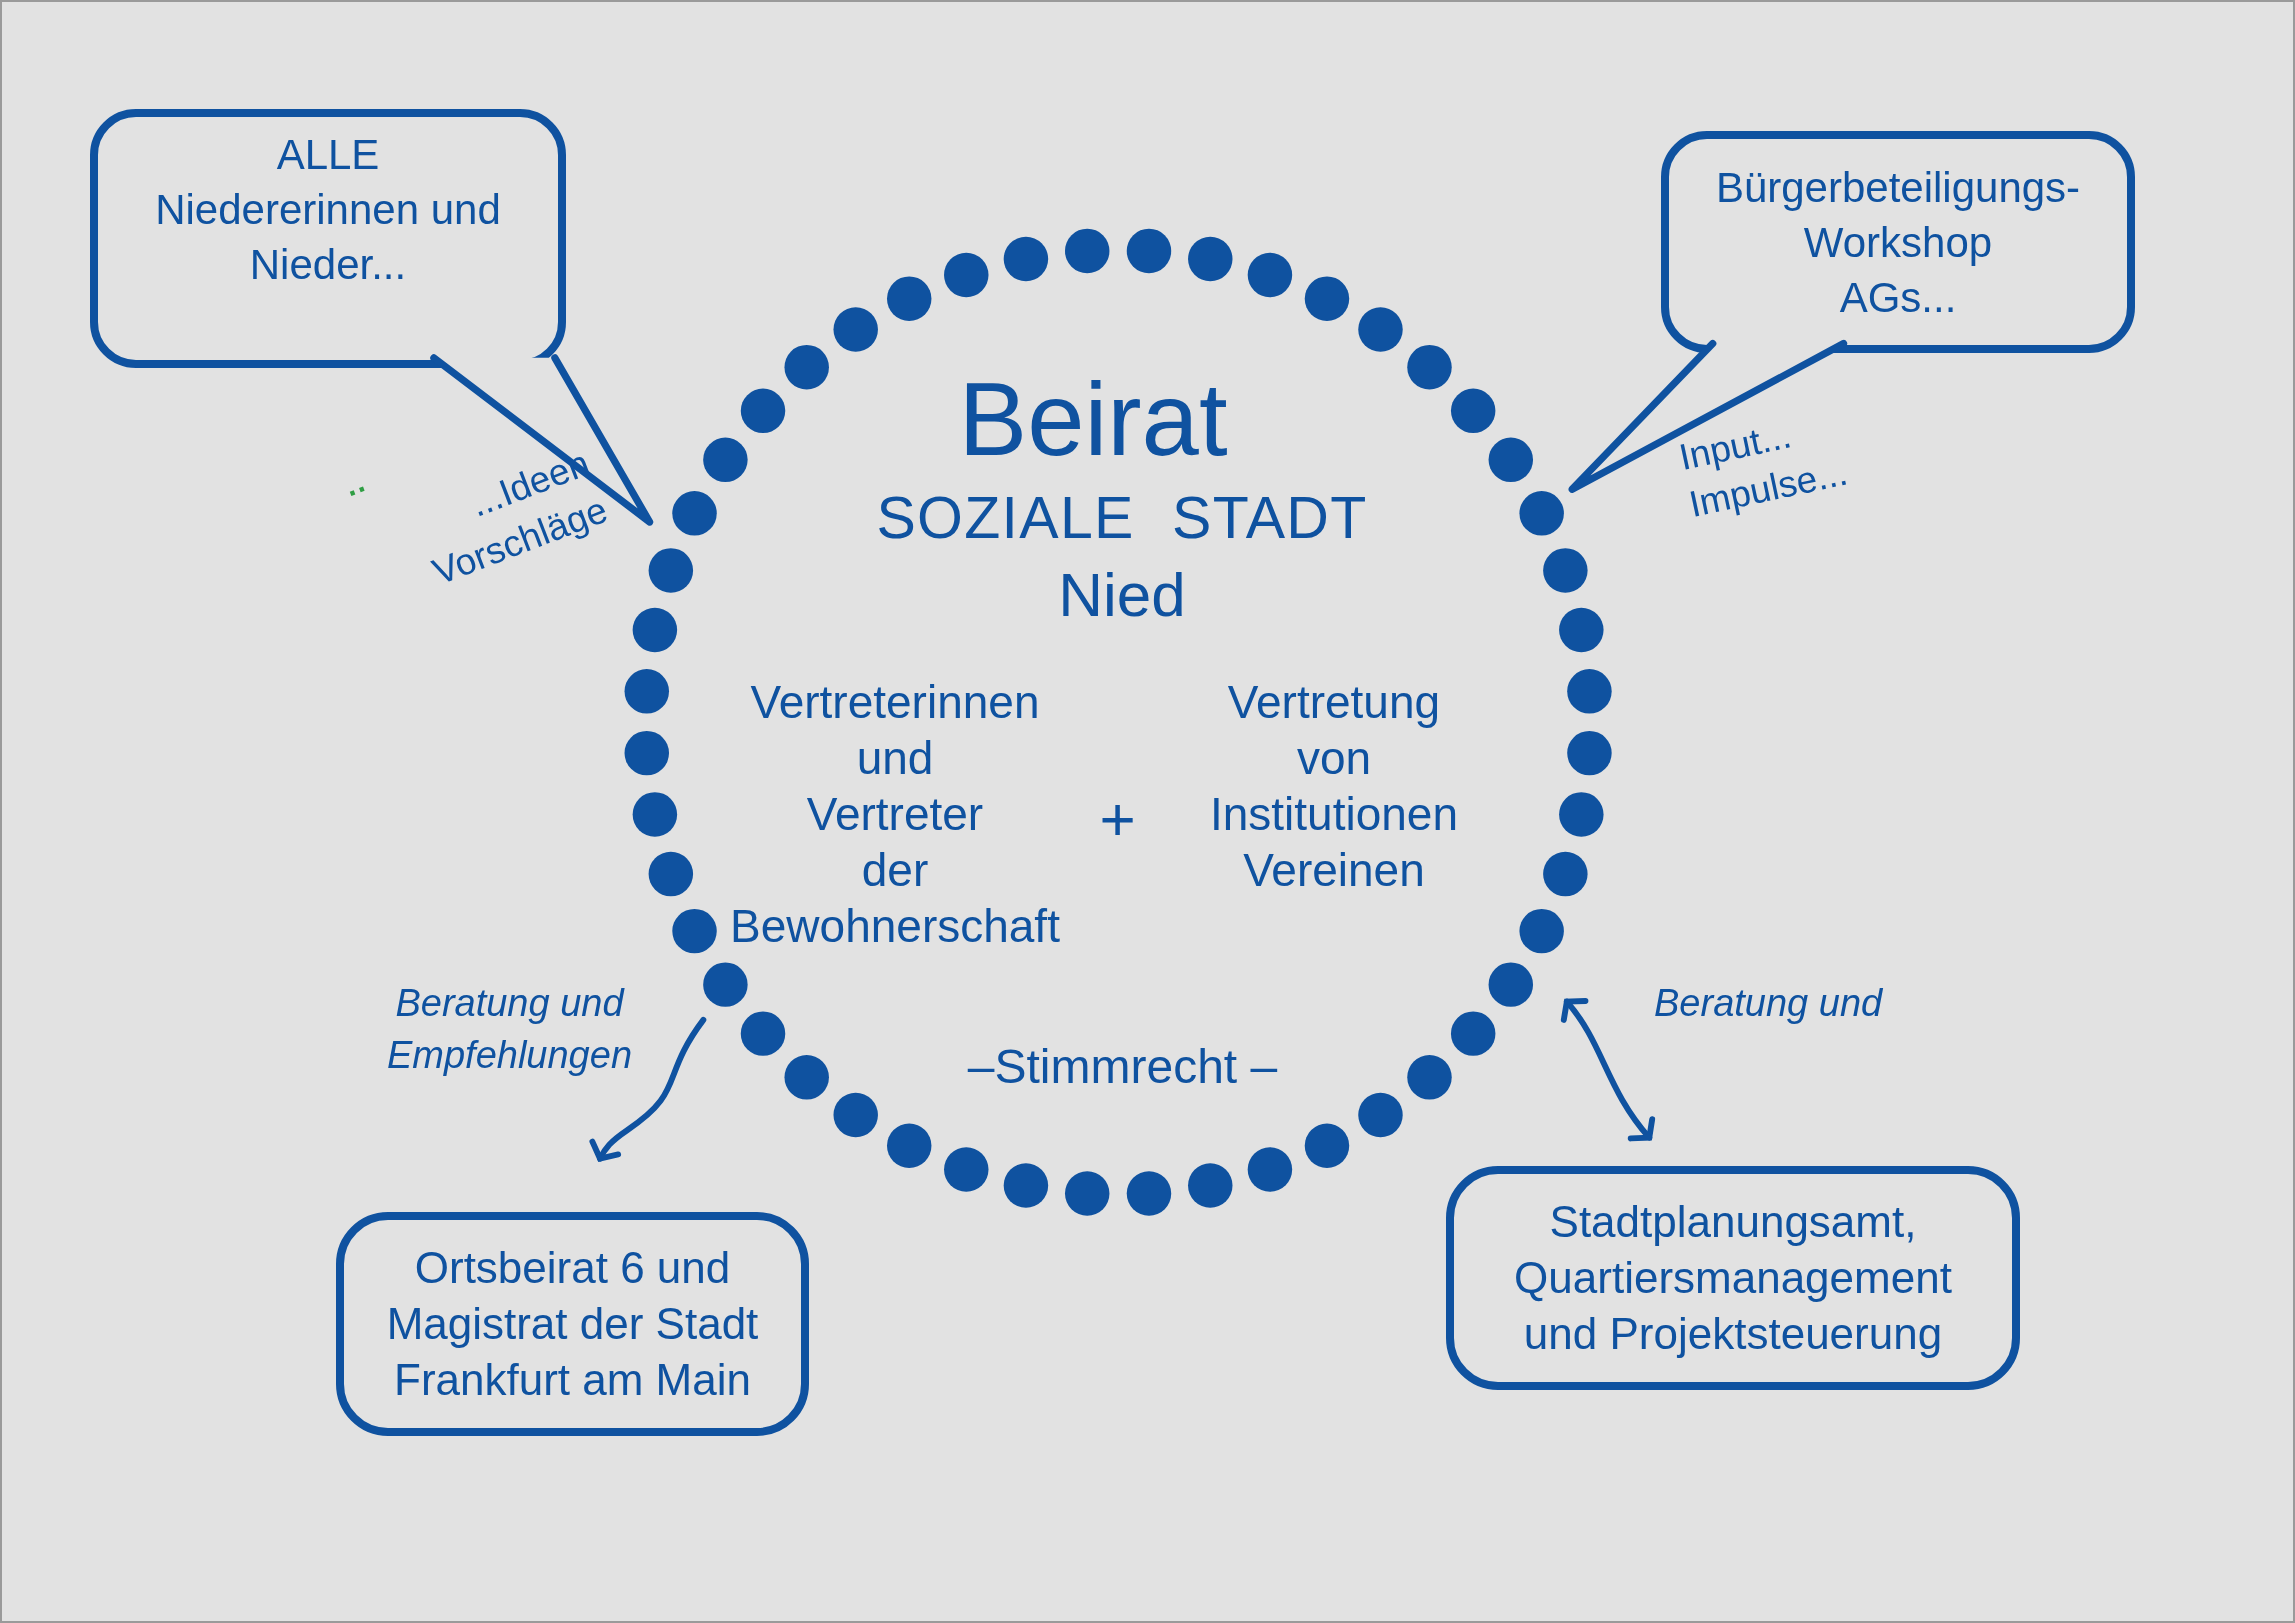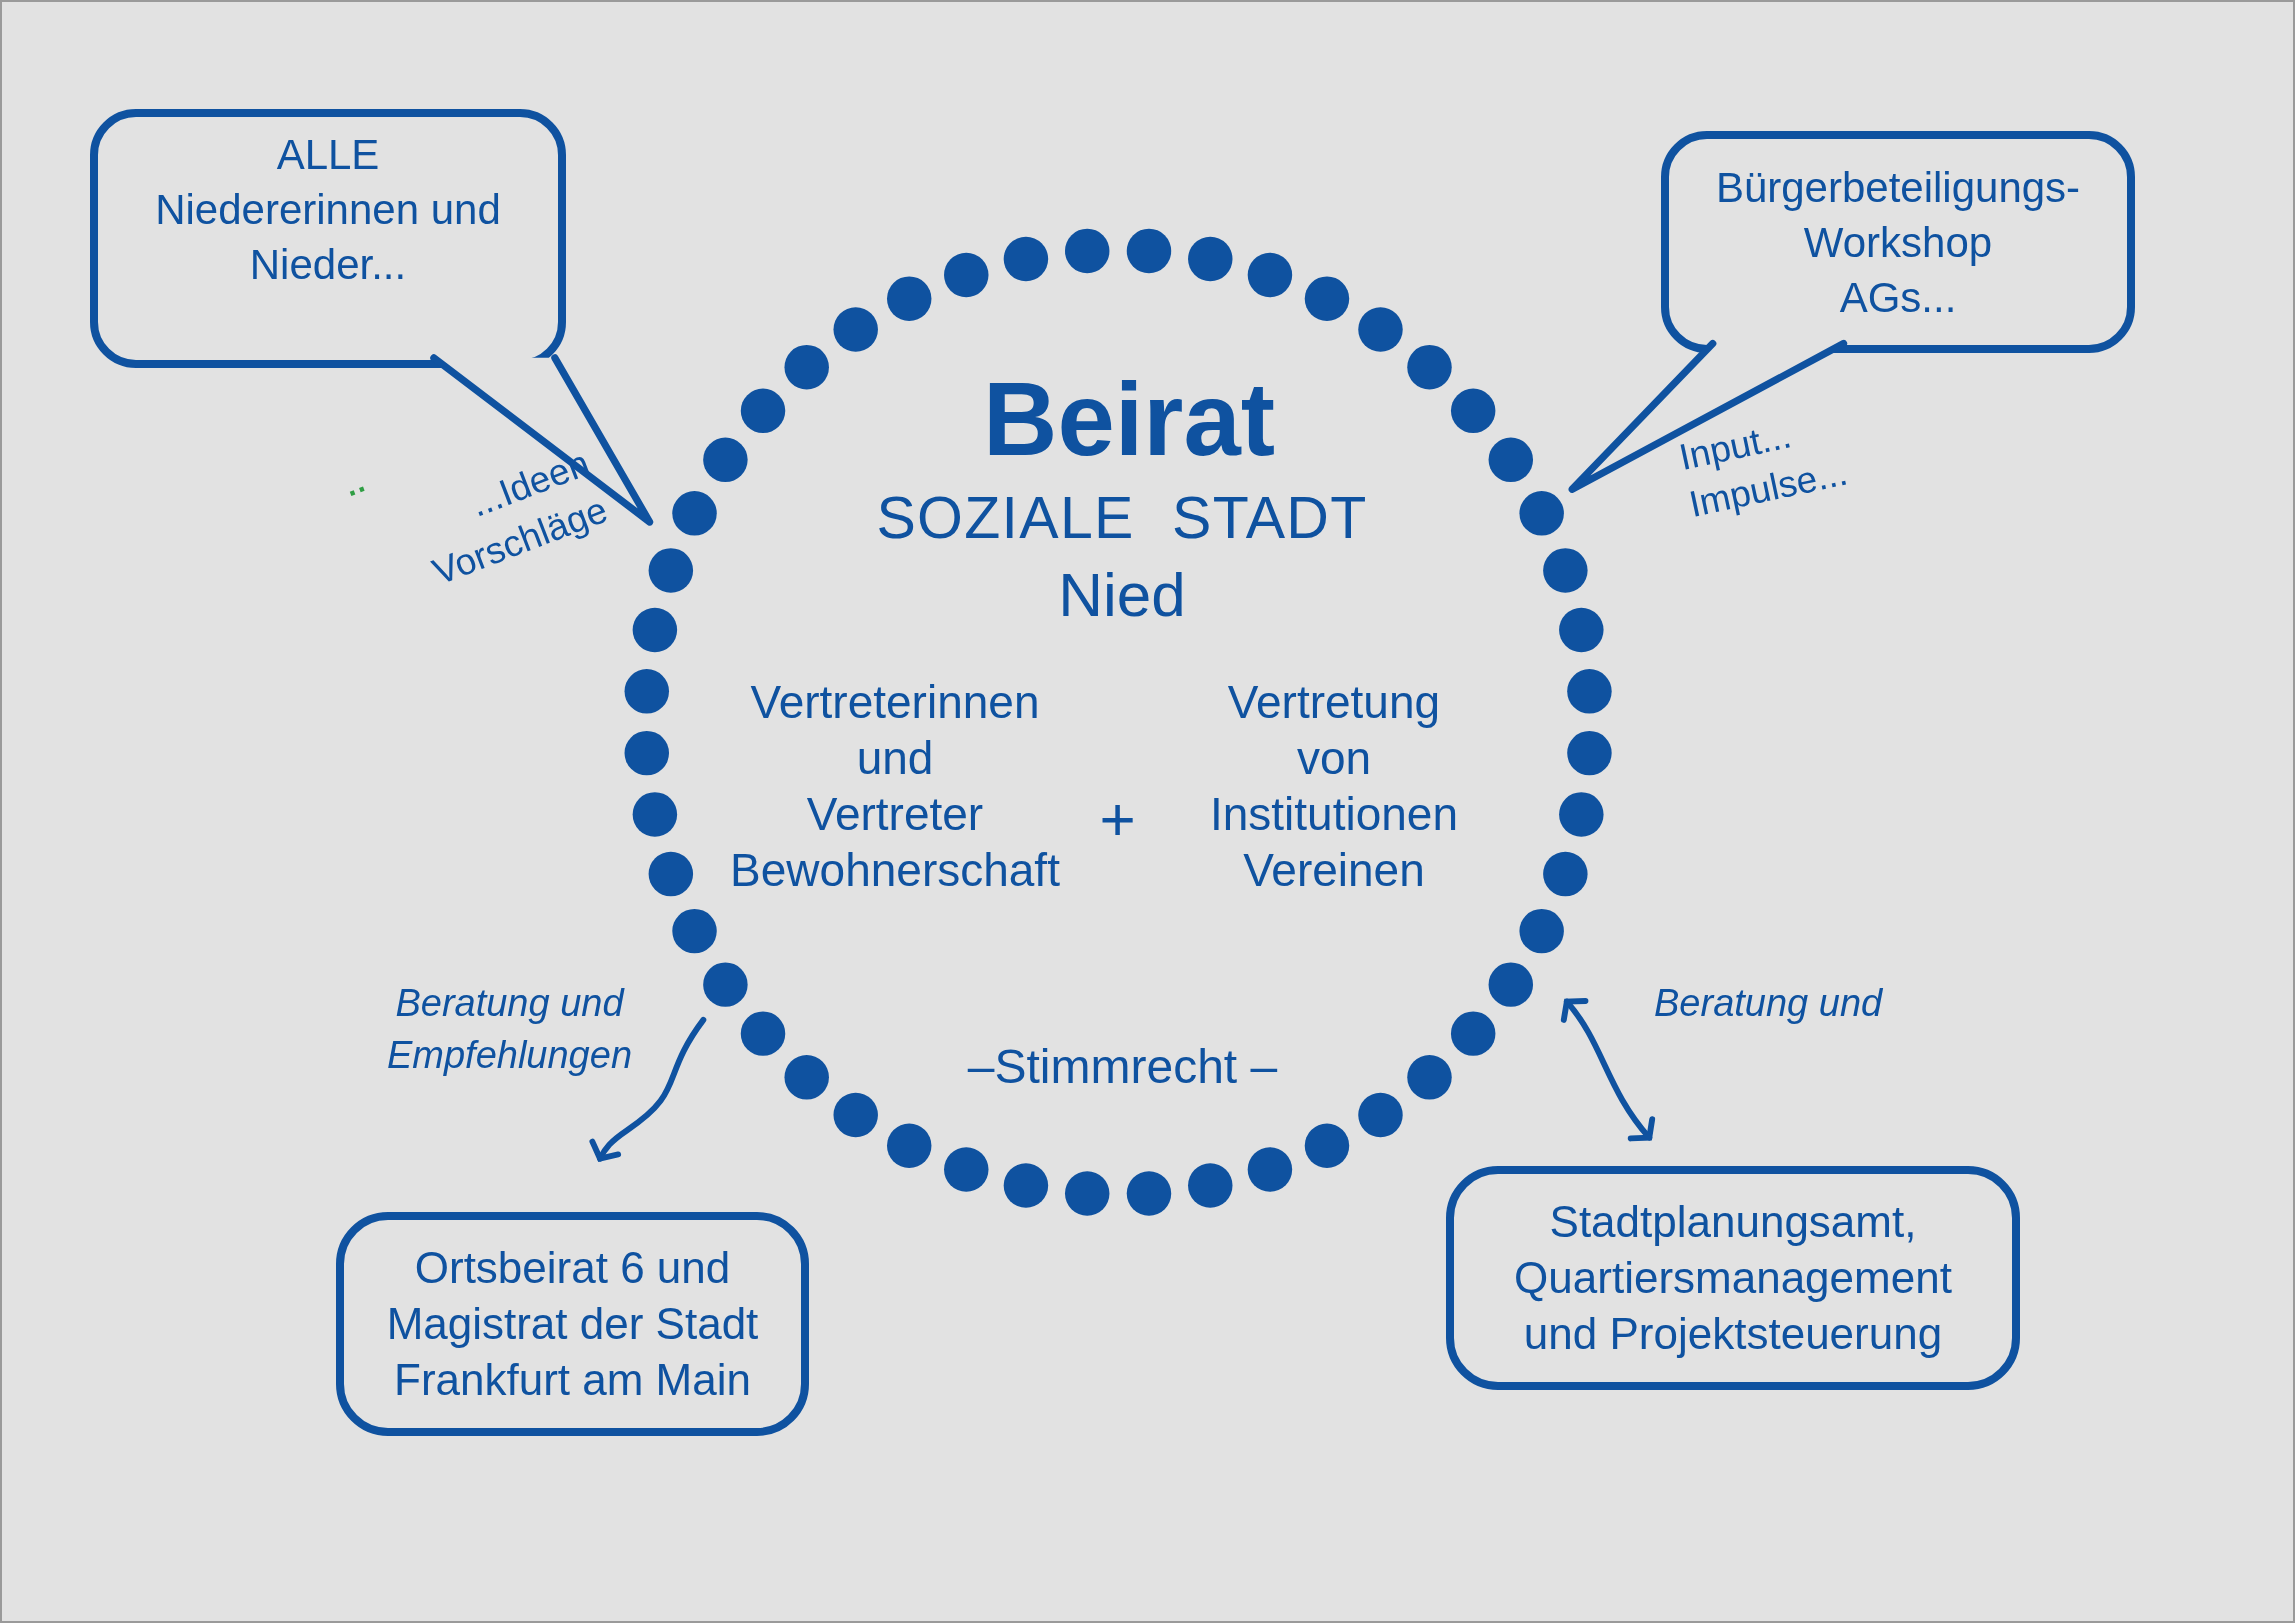"Beirat" .center-title { font-weight: bold -> normal; left: 800px -> 764px }
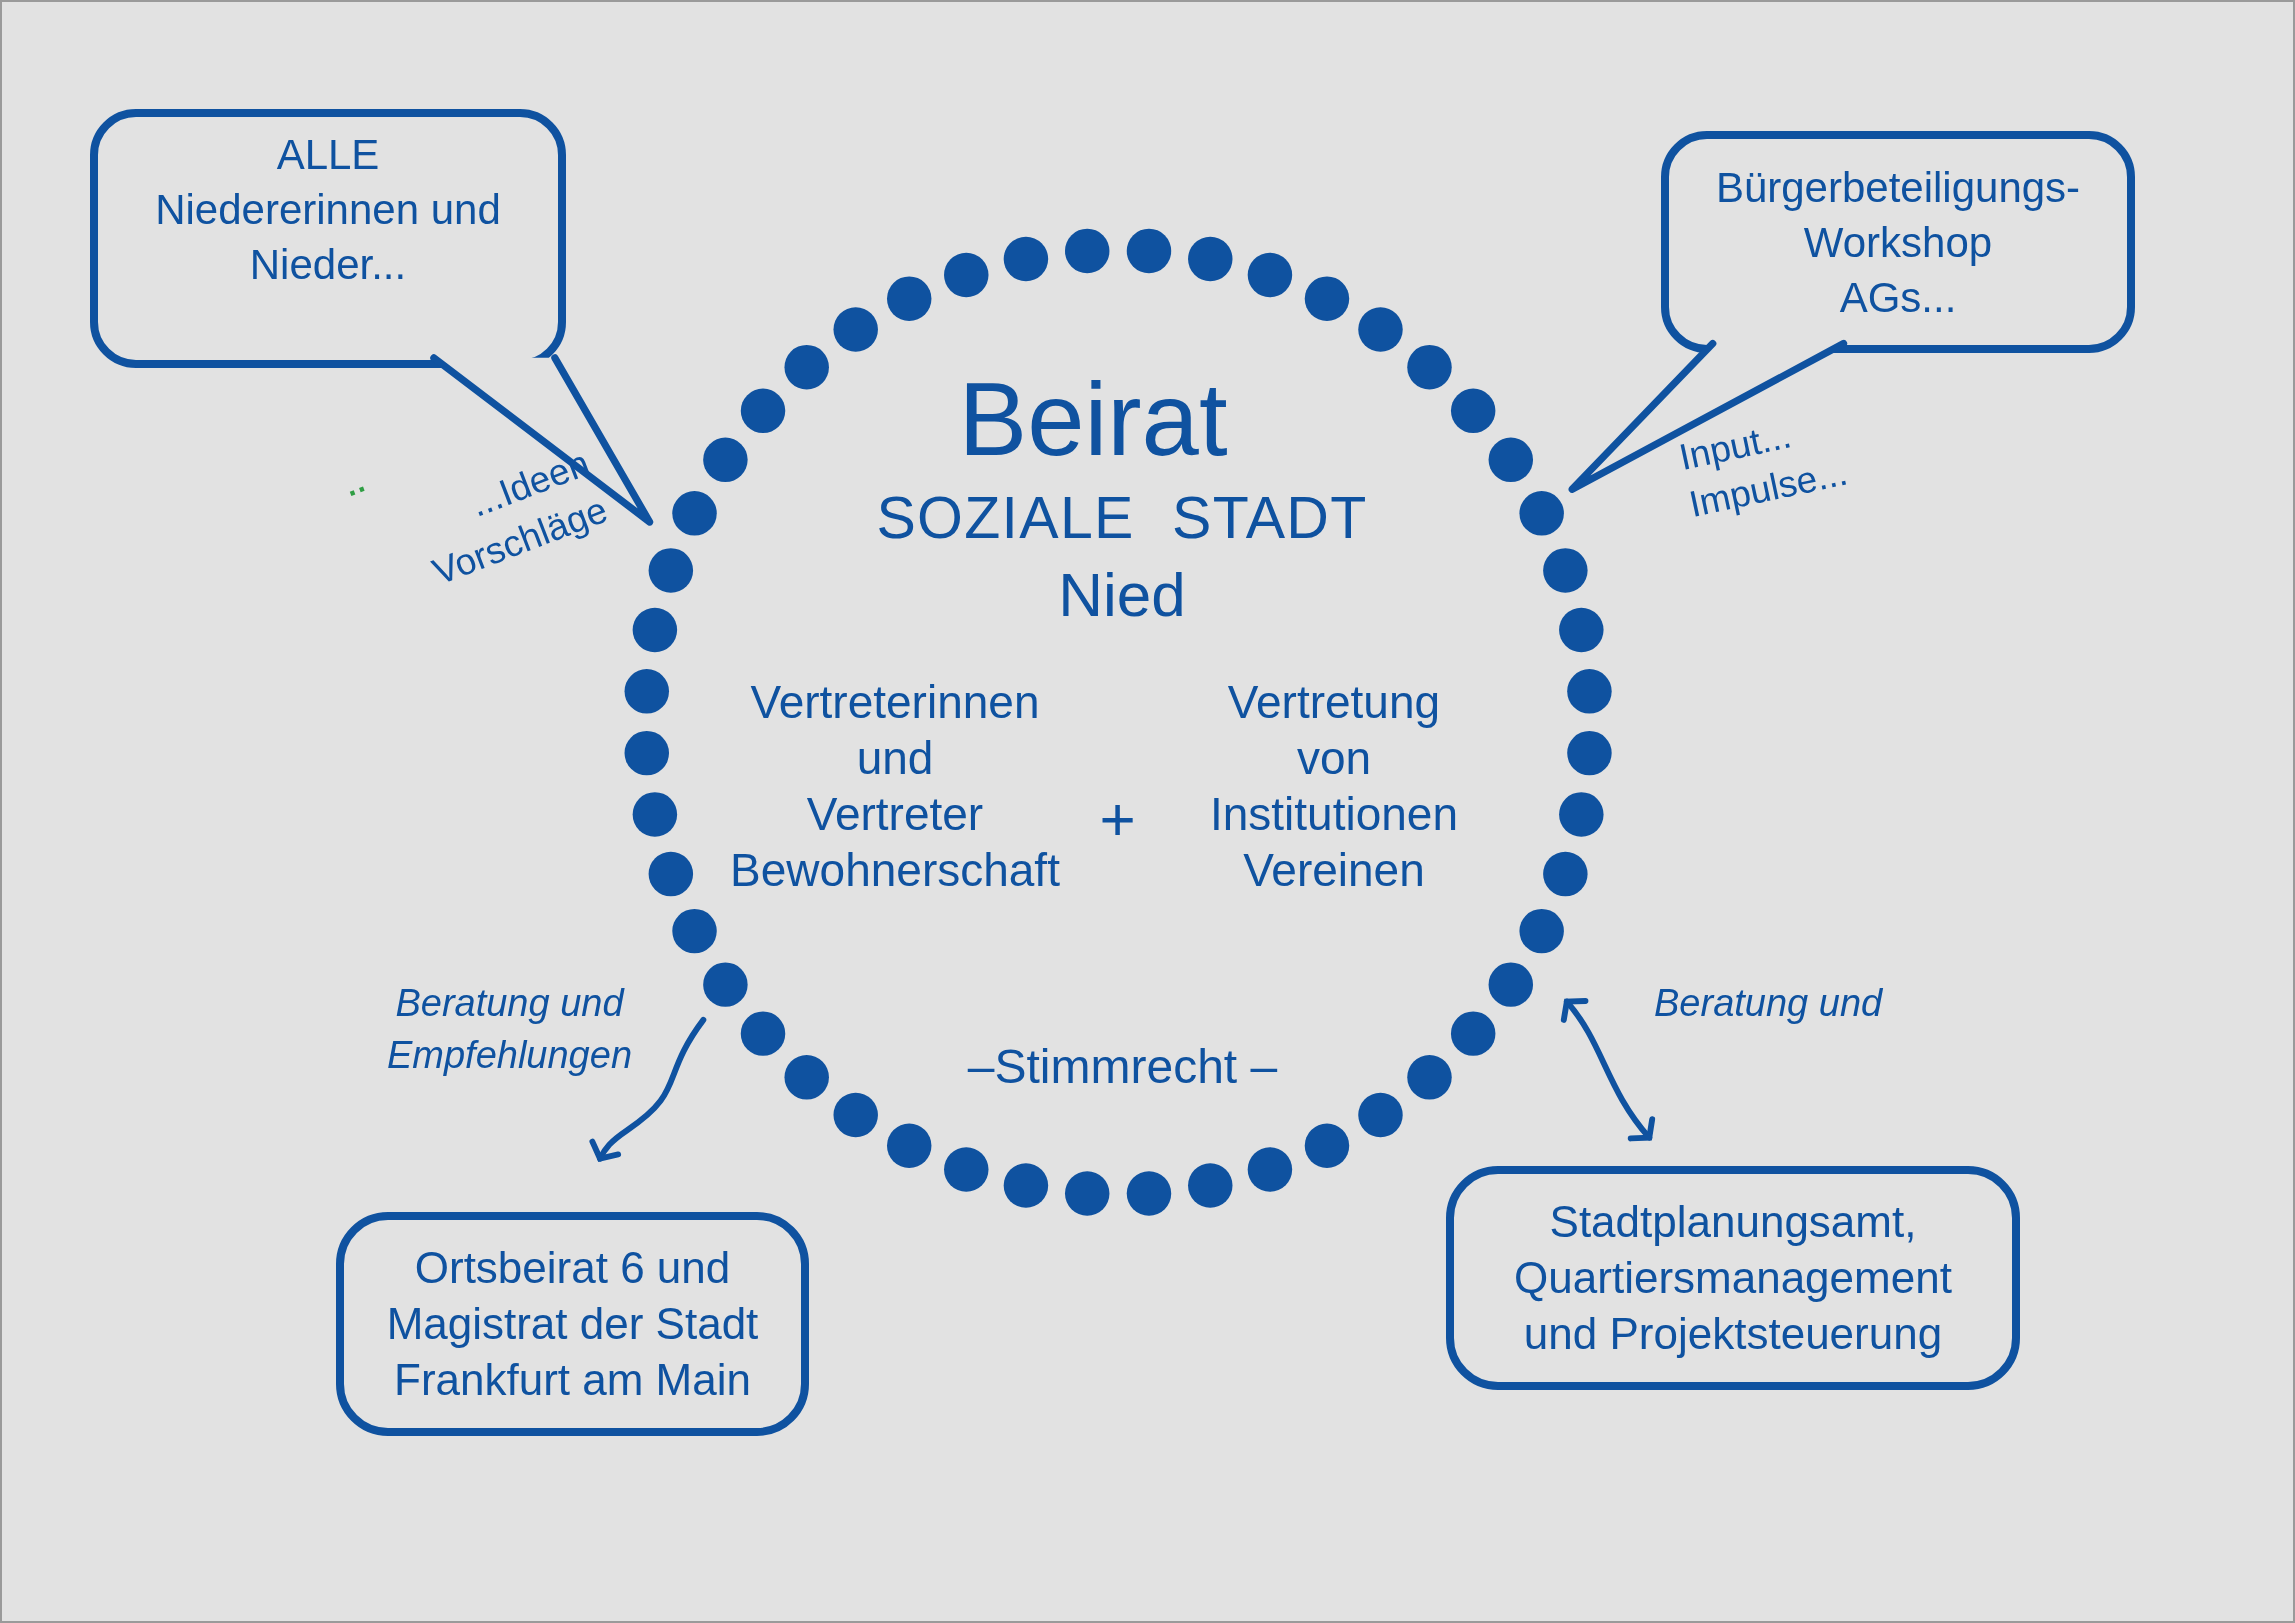"der" div { html: none -> <div>der</div> }
